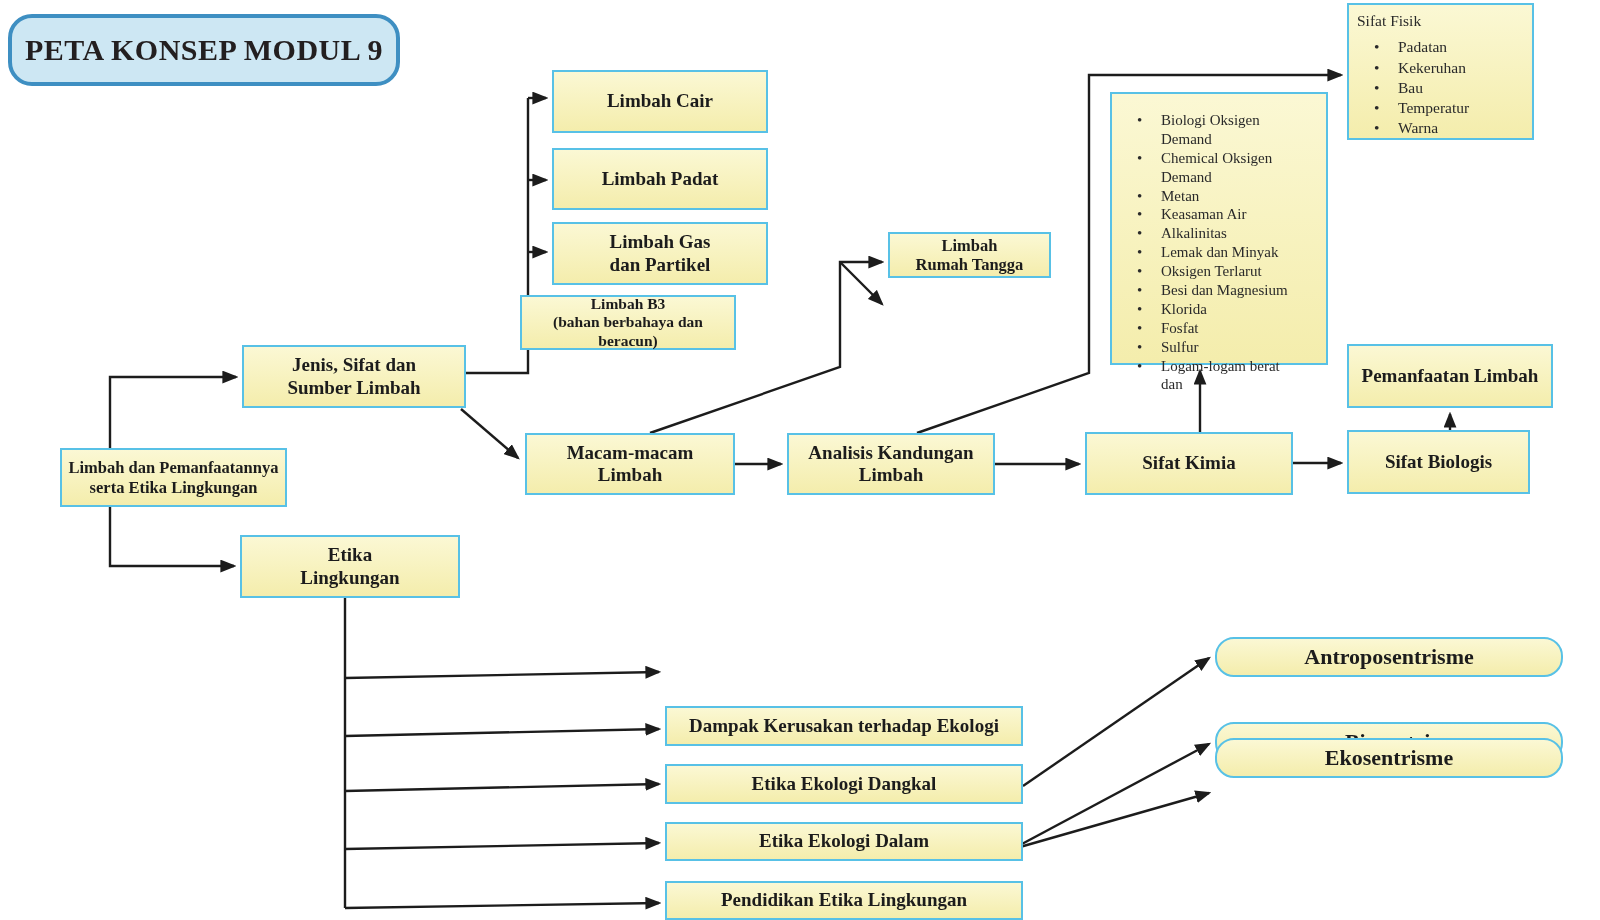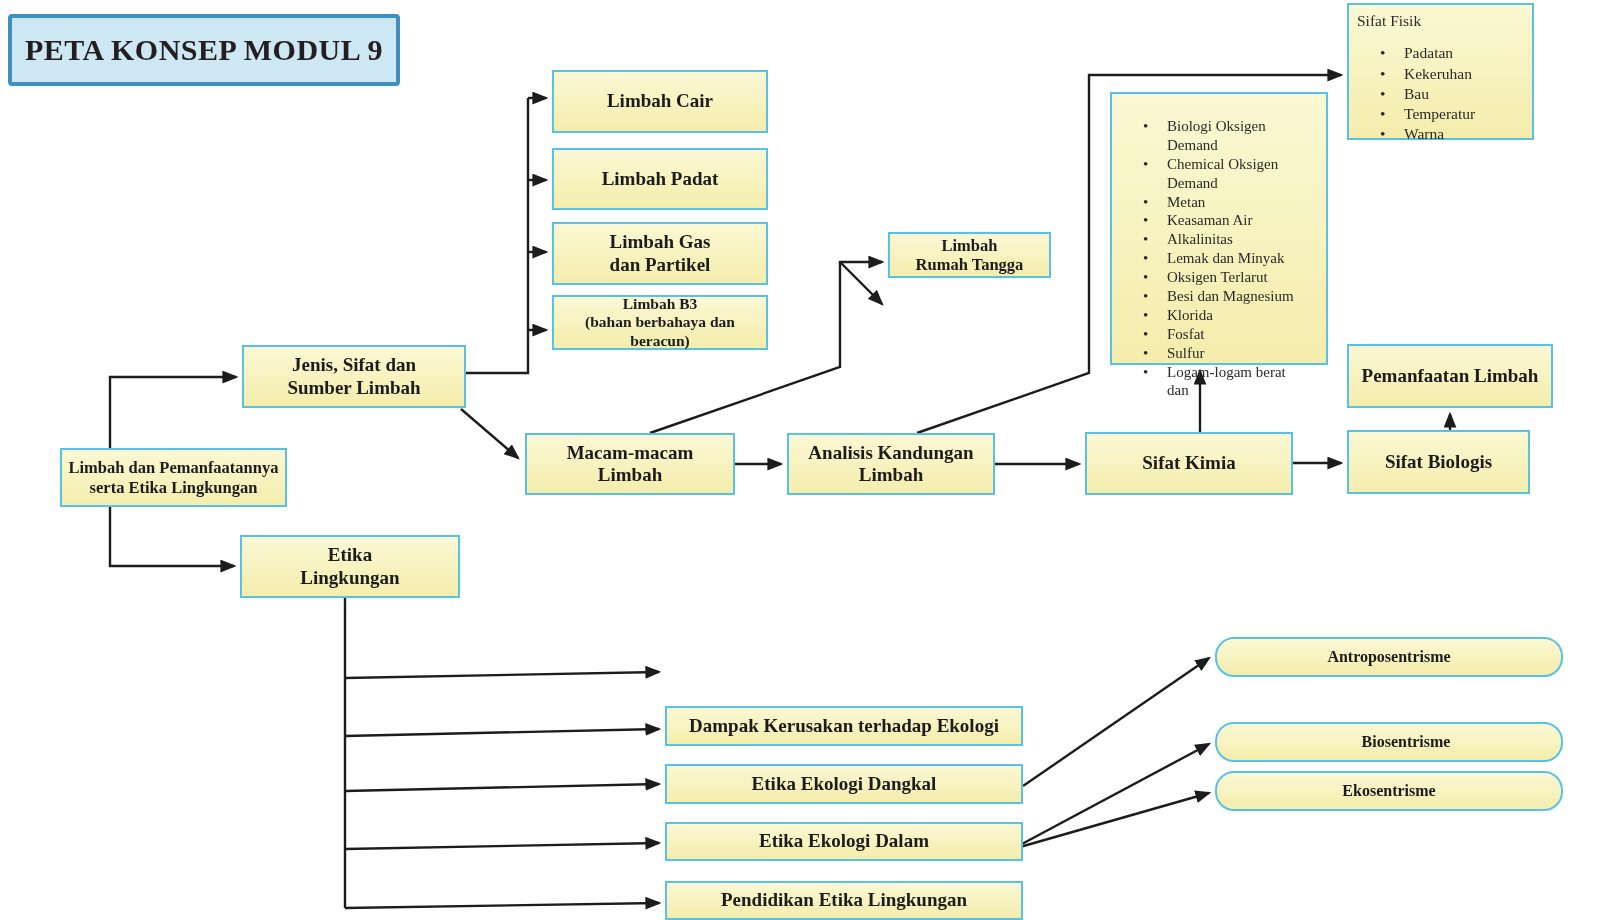"PETA KONSEP MODUL 9" .title-box { border-radius: 4px -> 24px }
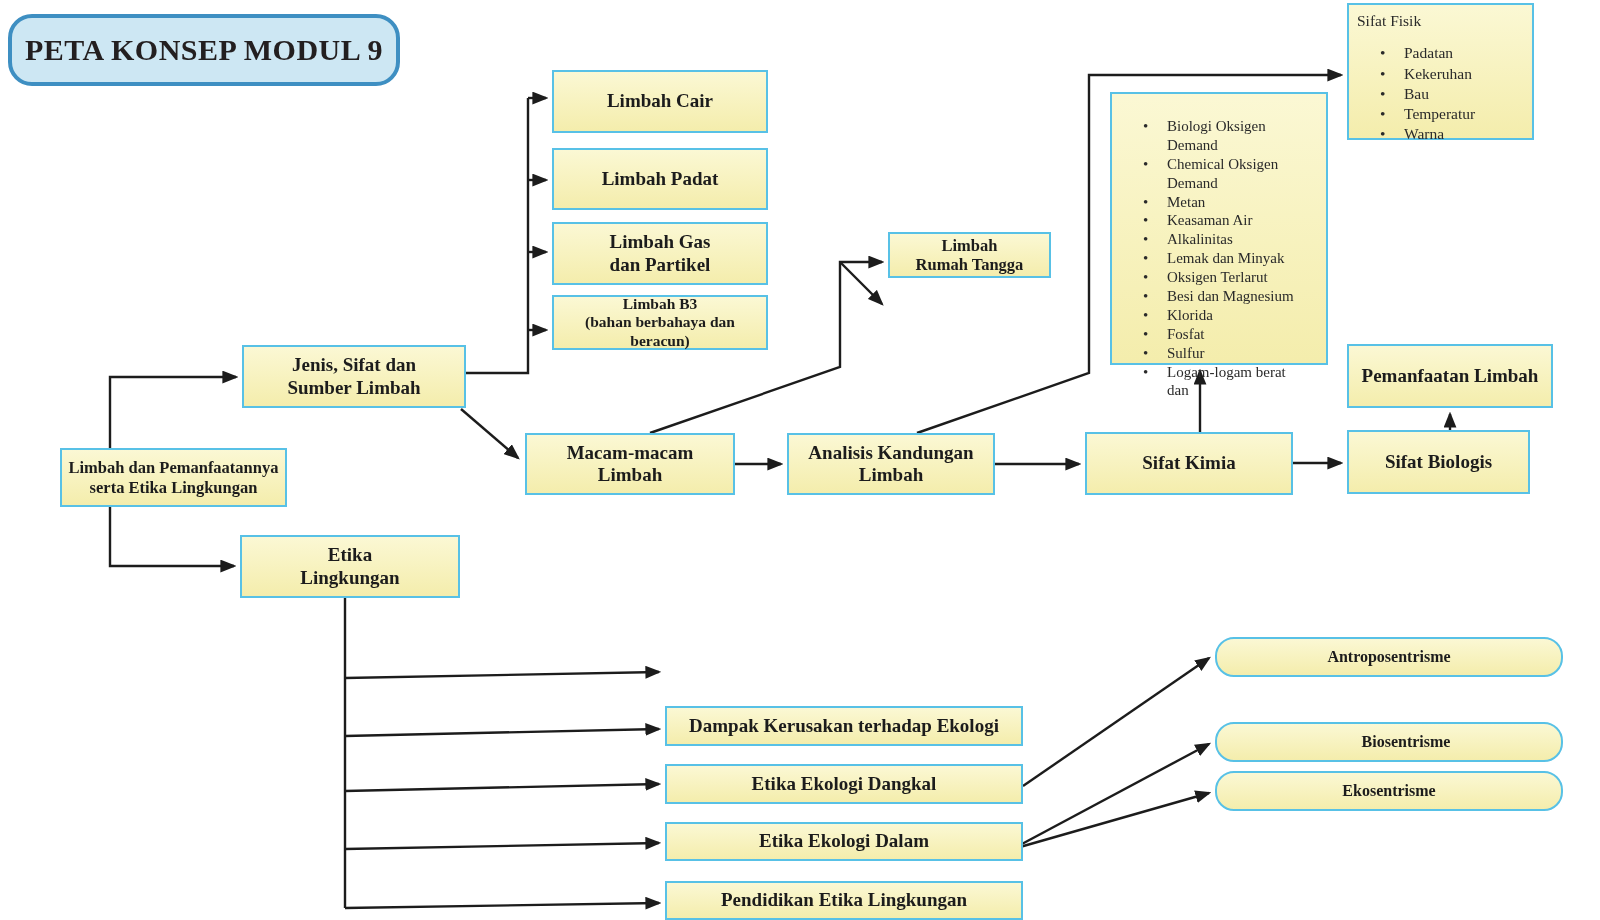"Padatan" ul.bullets { margin: 13px -> 7px }
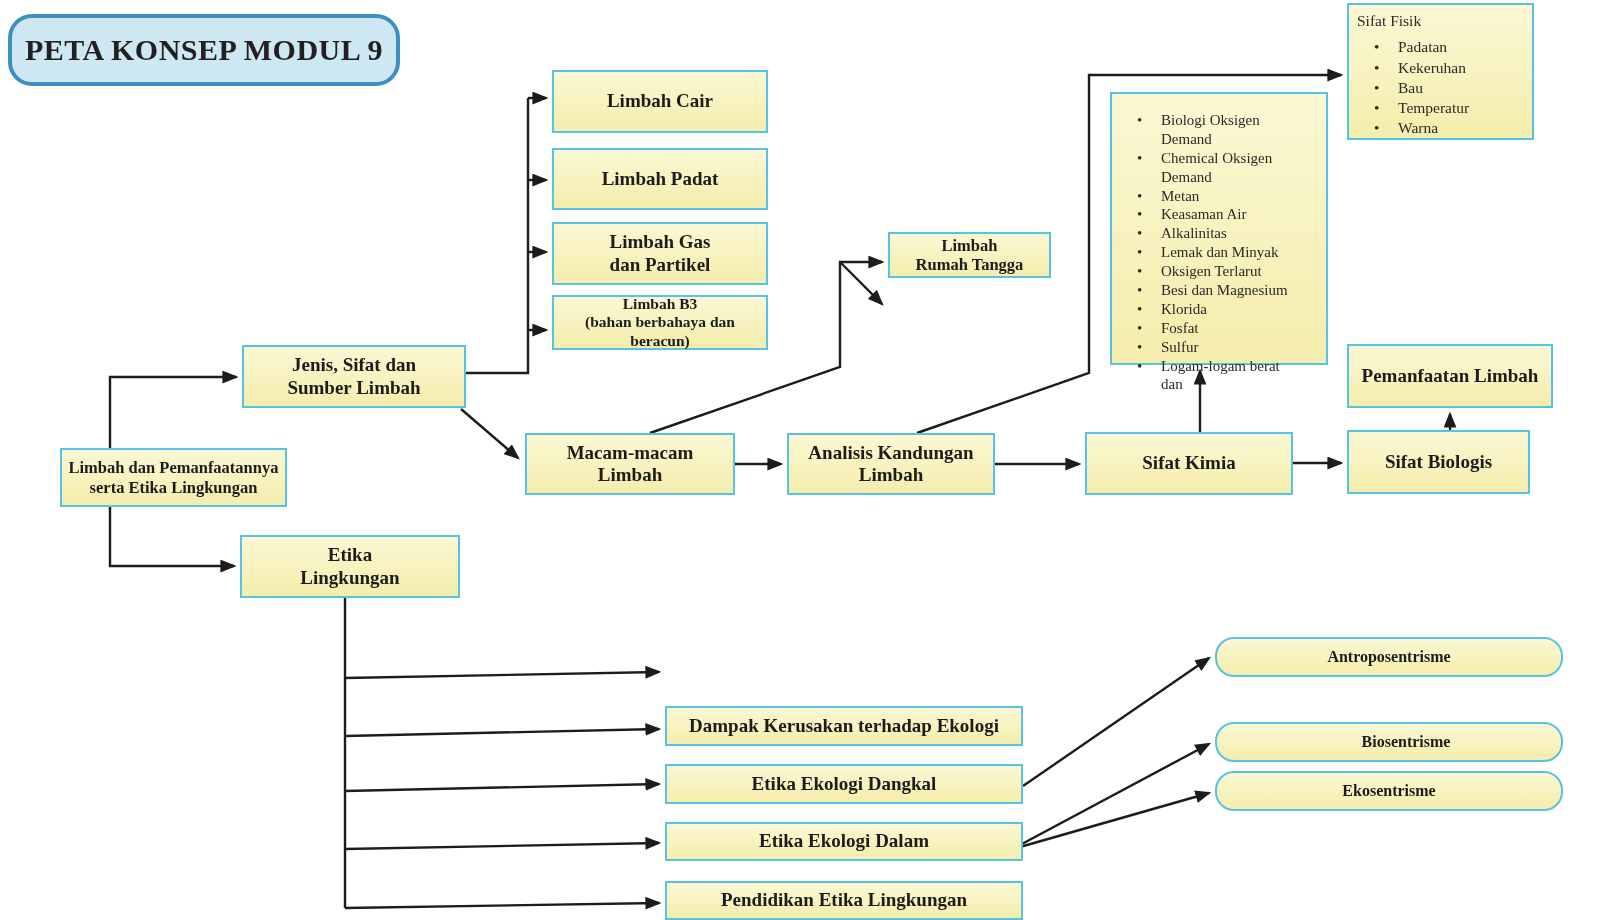"Limbah B3" div.node { left: 552px -> 520px }
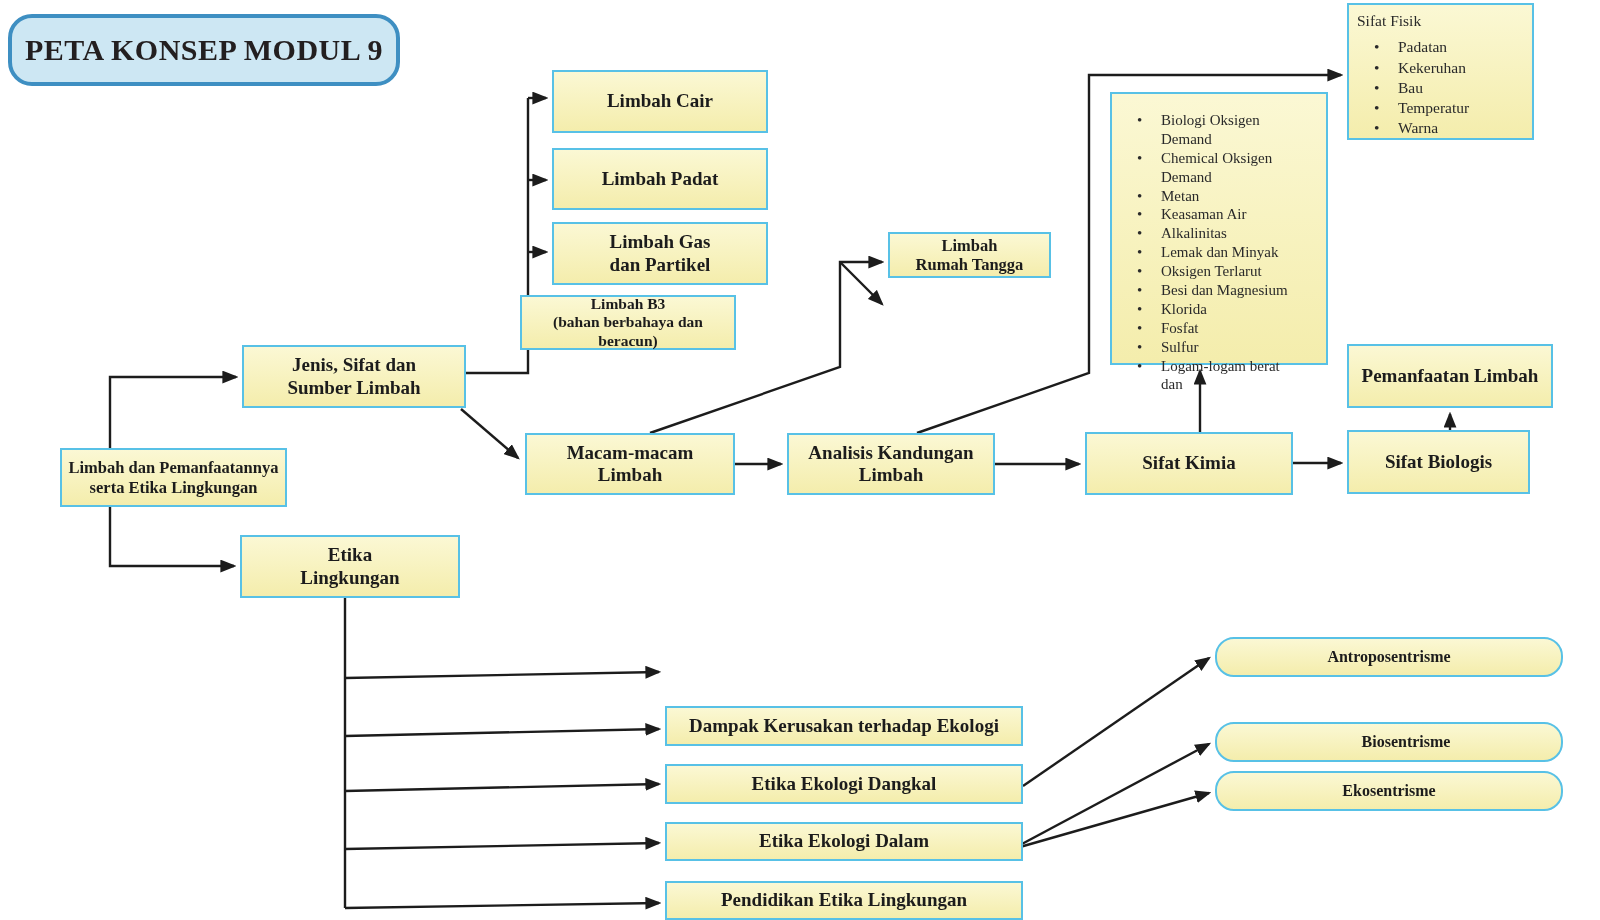"Antroposentrisme" .fs18 { font-size: 16px -> 22px }
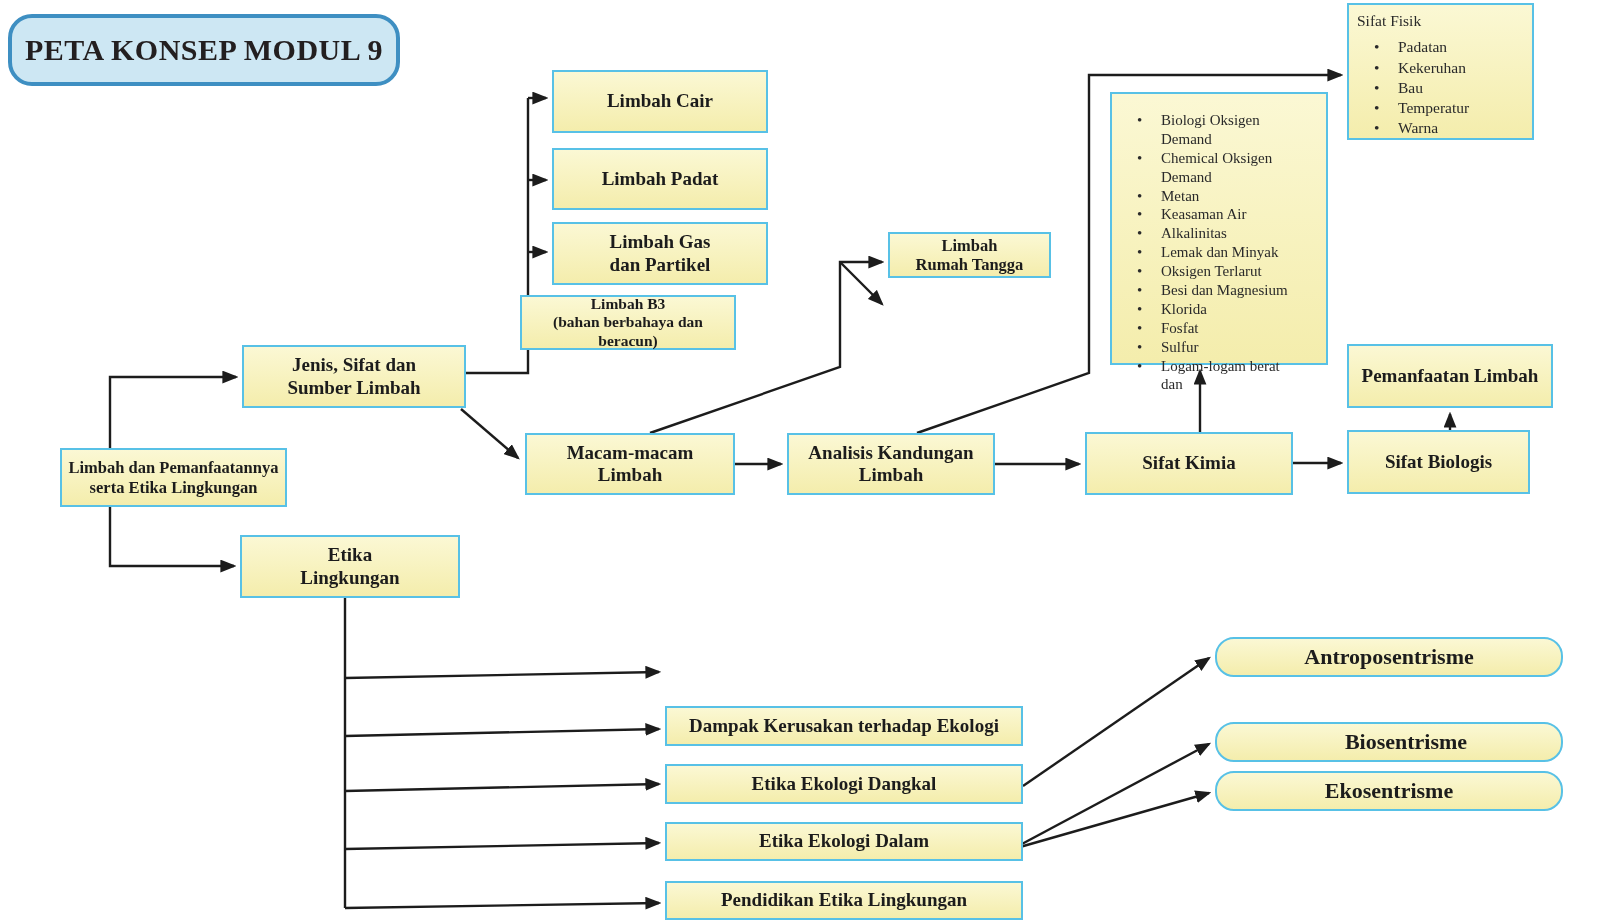"Ekosentrisme" div.node { top: 771px -> 738px }
